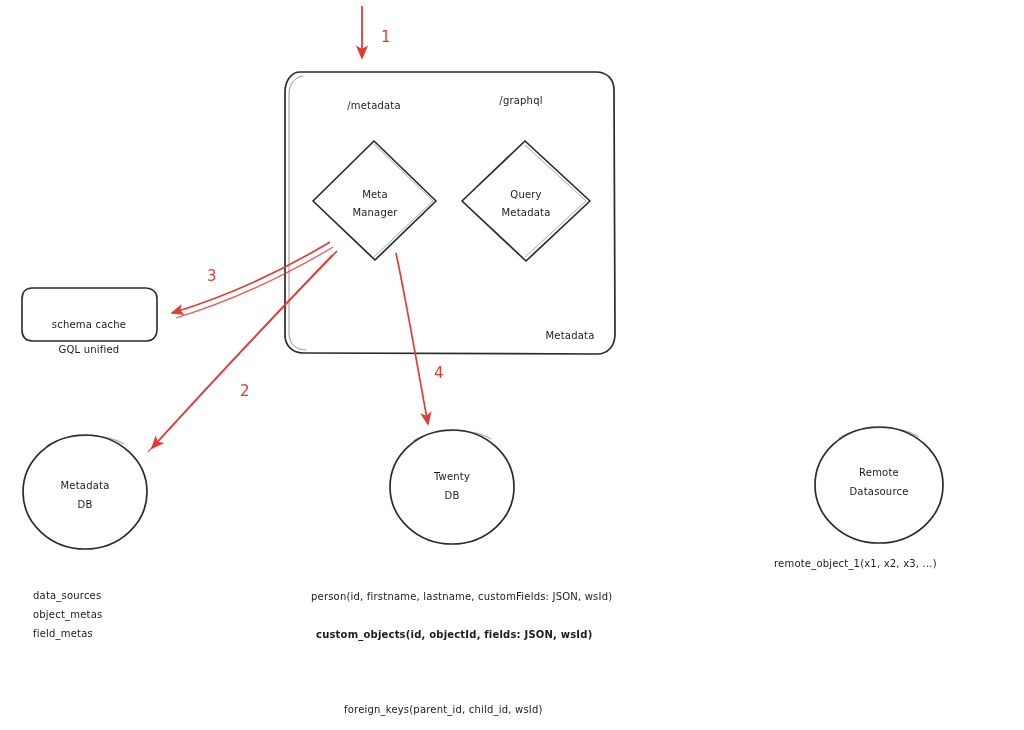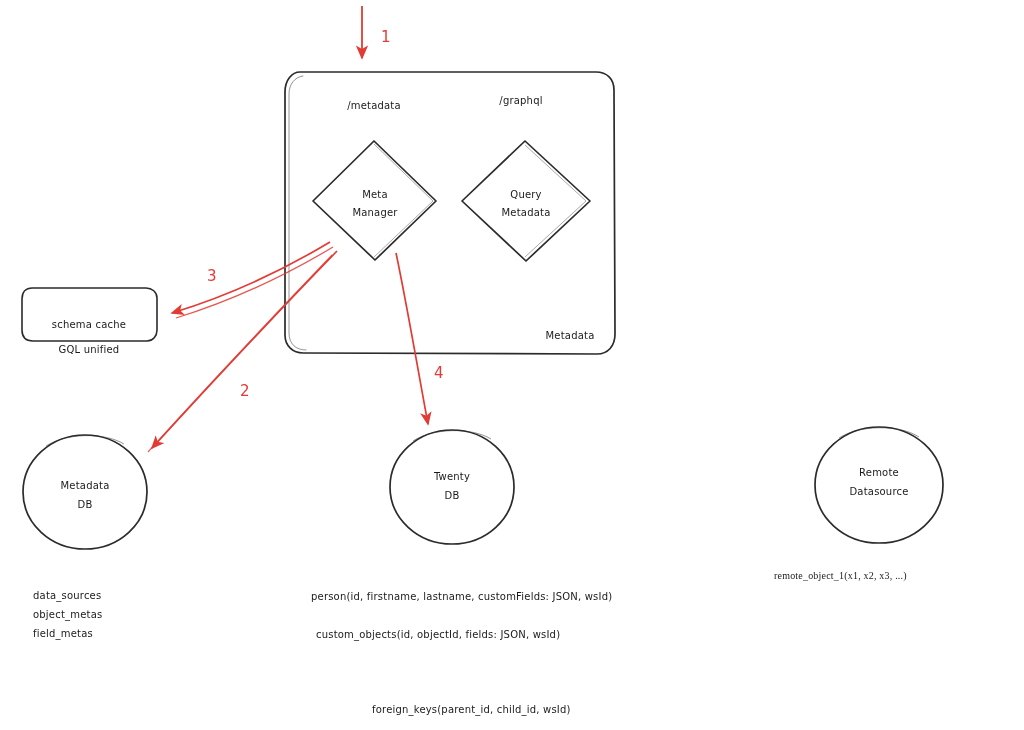"remote_object_1(x1, x2, x3, ...)" div.lbl { font-family: Liberation Serif, serif -> none; top: 569px -> 557px }
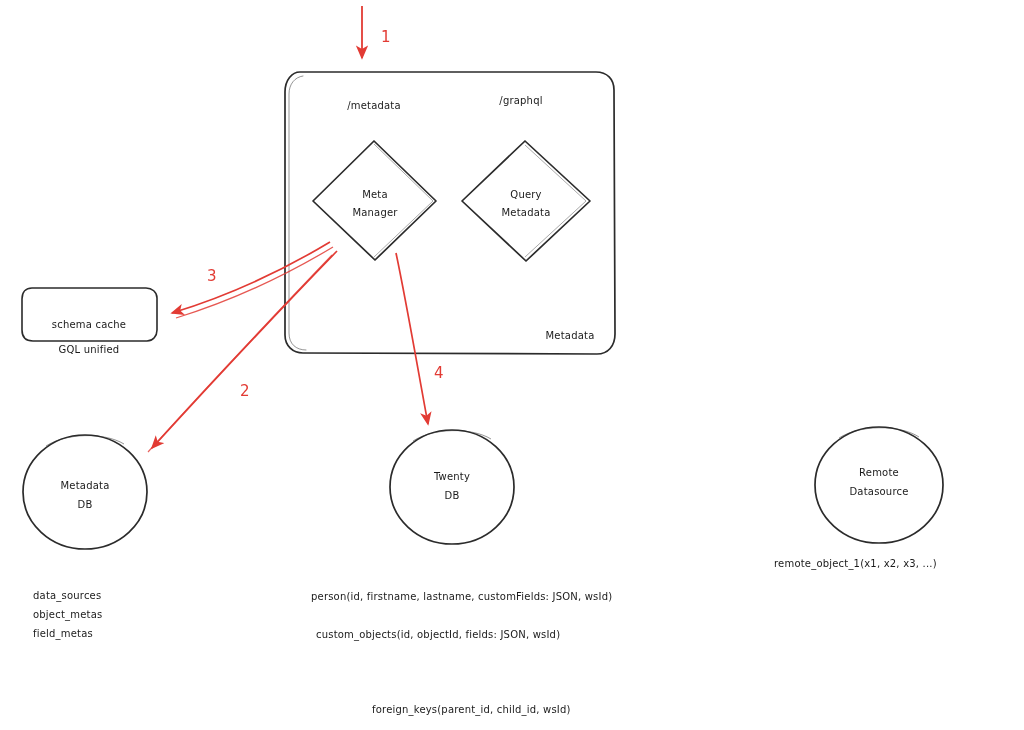"custom_objects(id, objectId, fields:" div.lbl { font-weight: none -> bold }
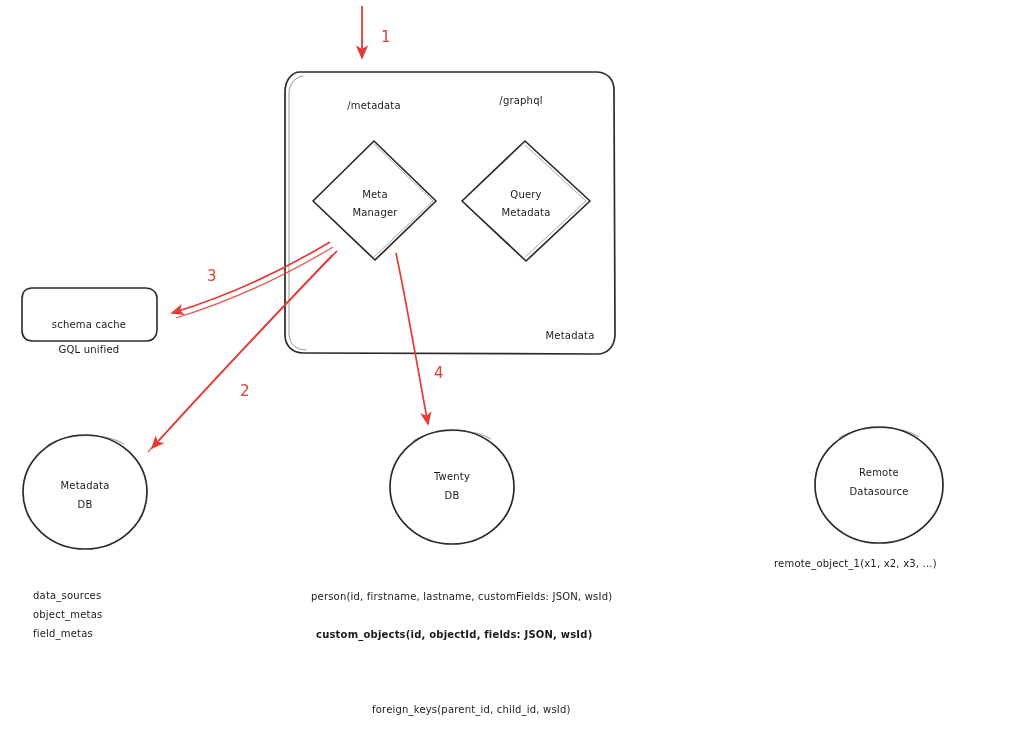"foreign_keys(parent_id, child_id, wsId)" div.lbl { margin-left: 28px -> none }
